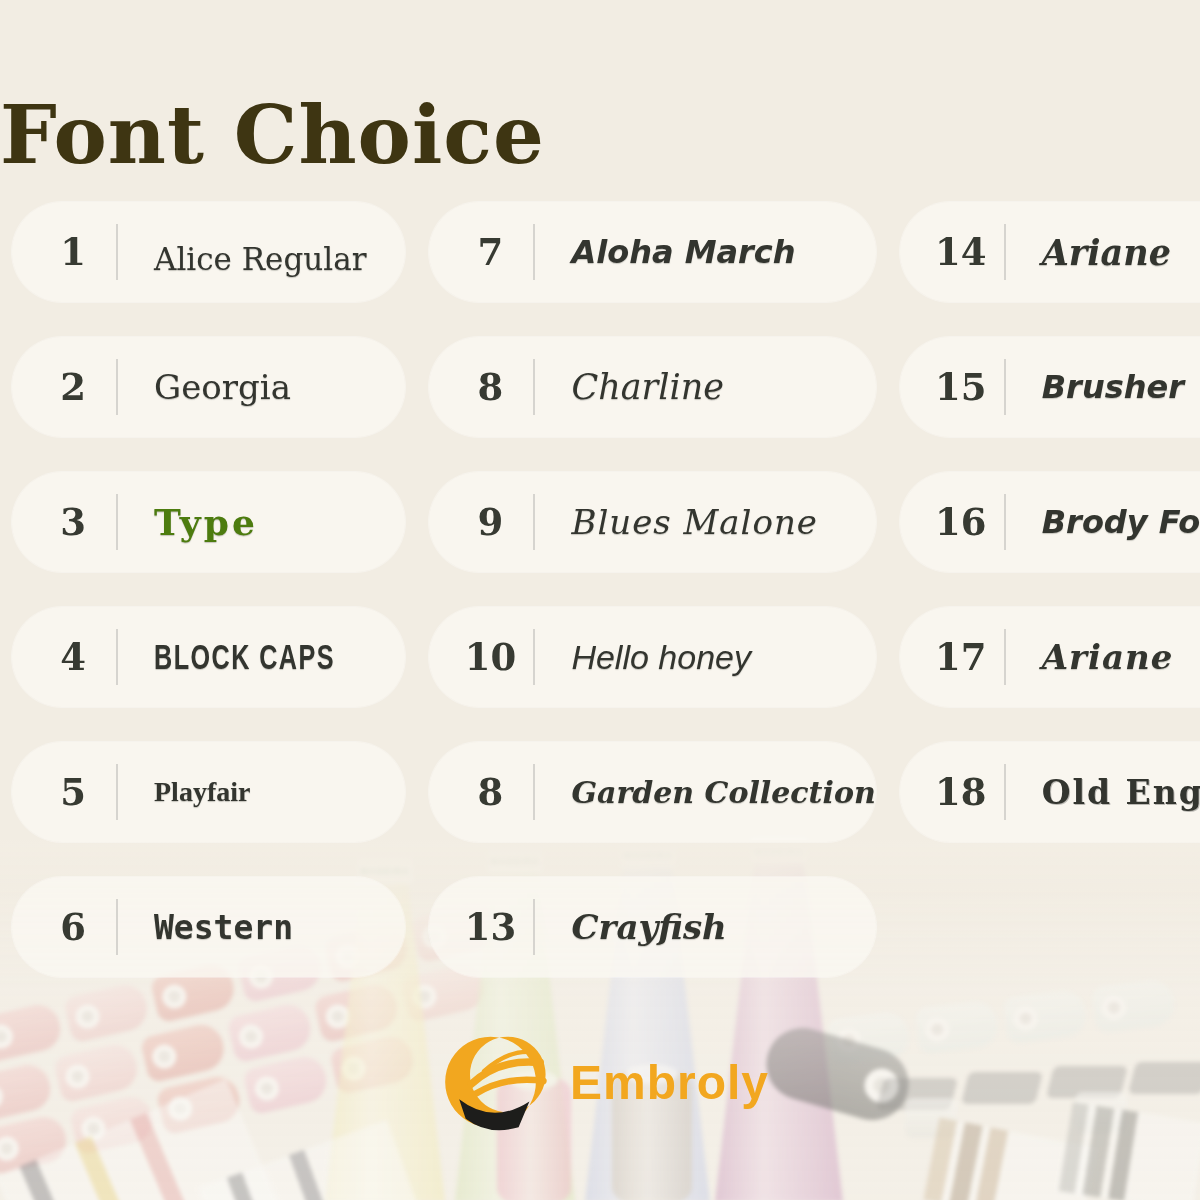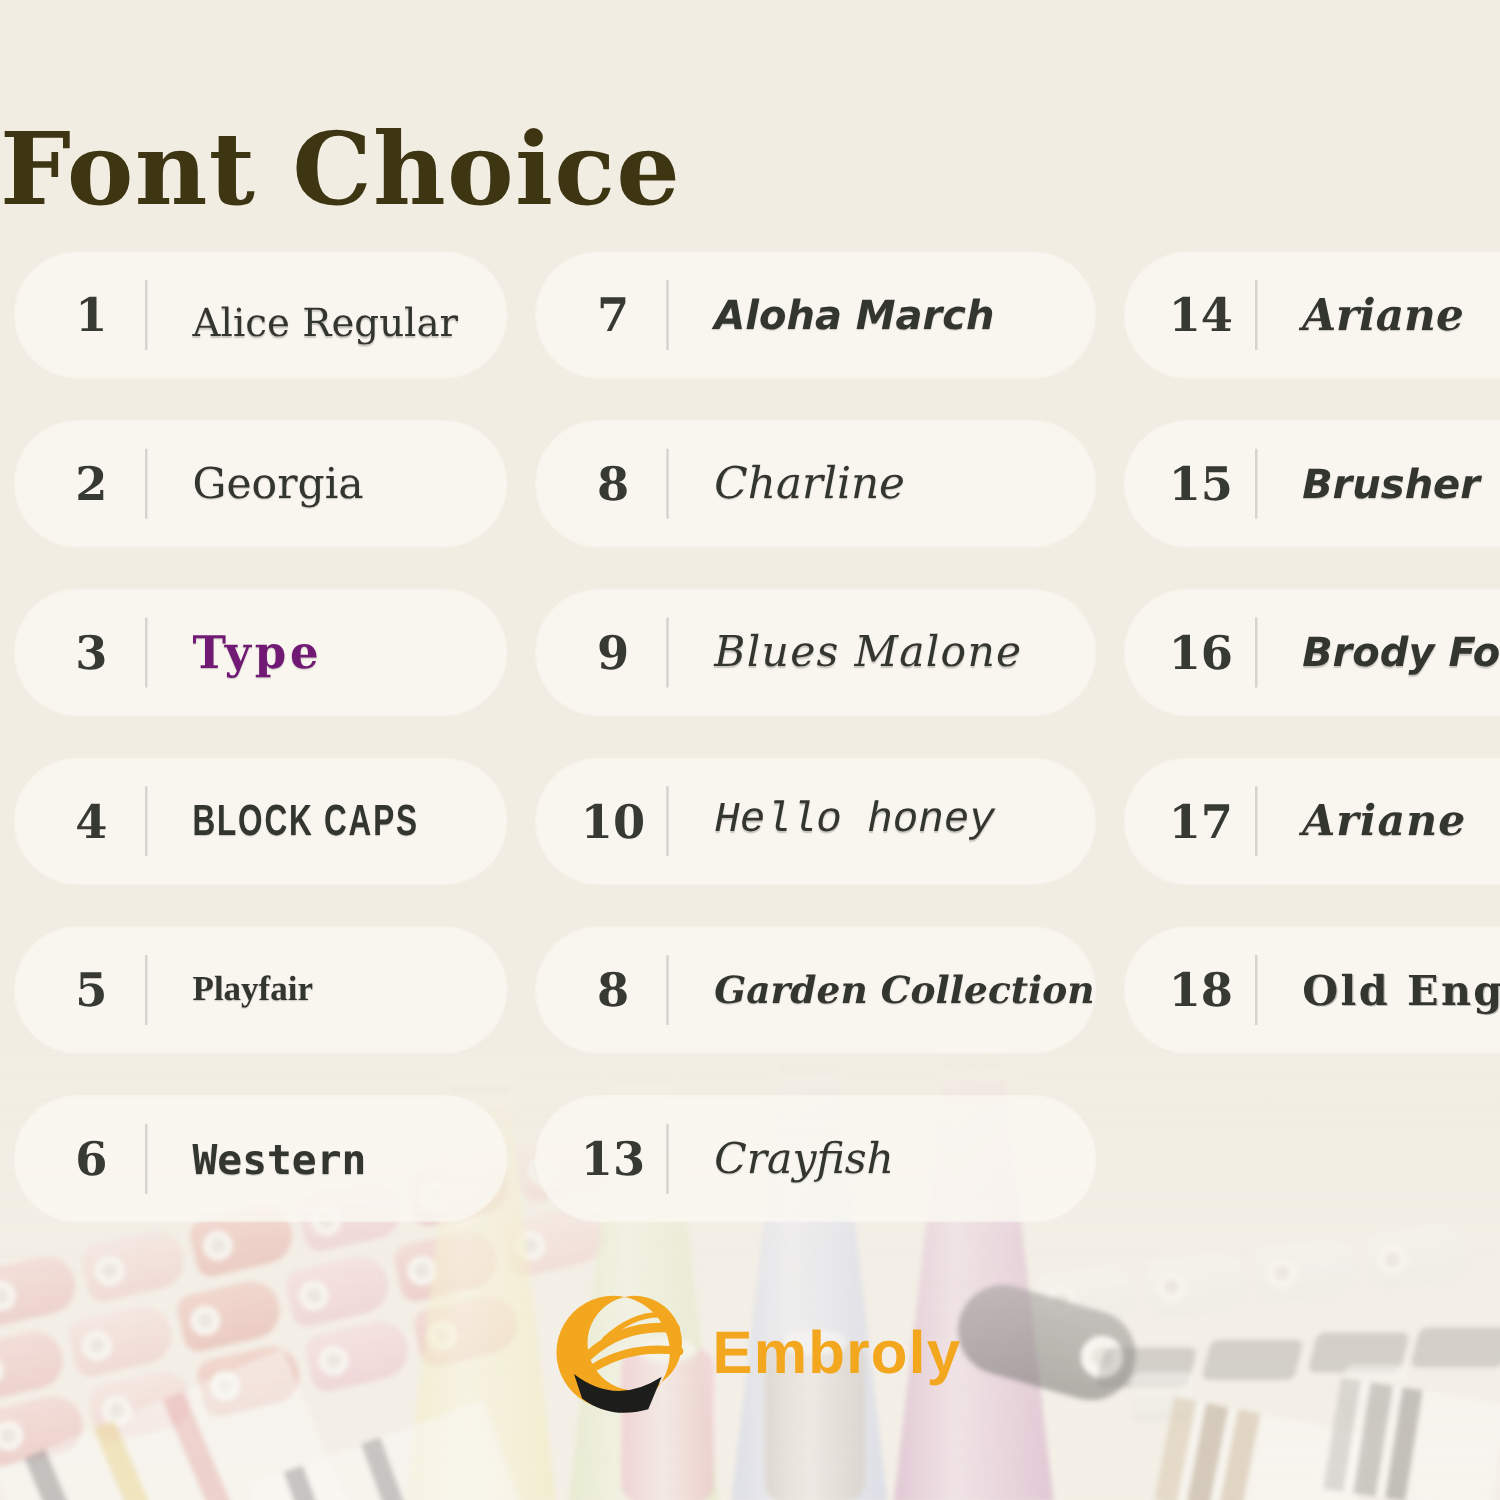"Type" .style-type-slab { color: #701a75 -> #4d7c0f }
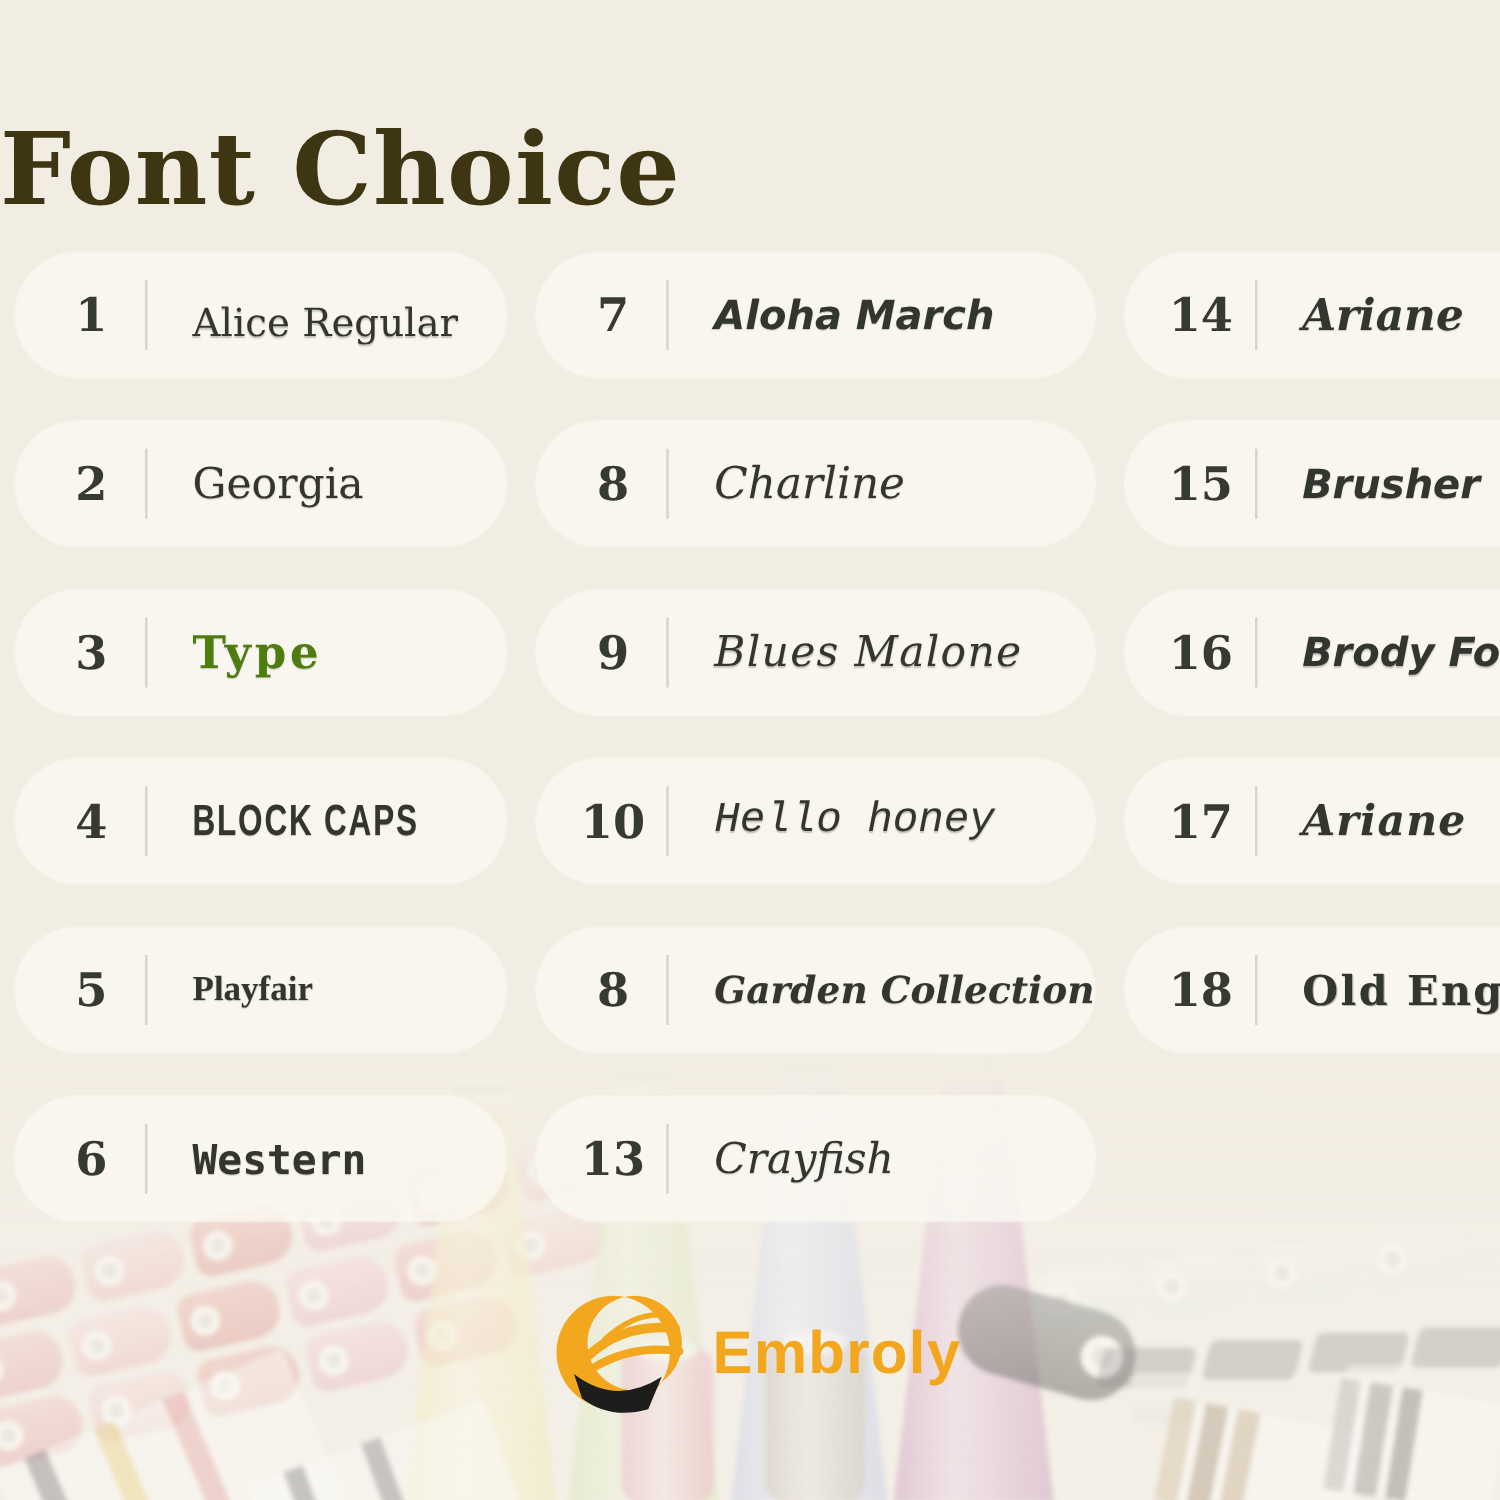"Hello honey" .style-hello-script { font-family: Liberation Mono, monospace -> Liberation Sans, sans-serif }
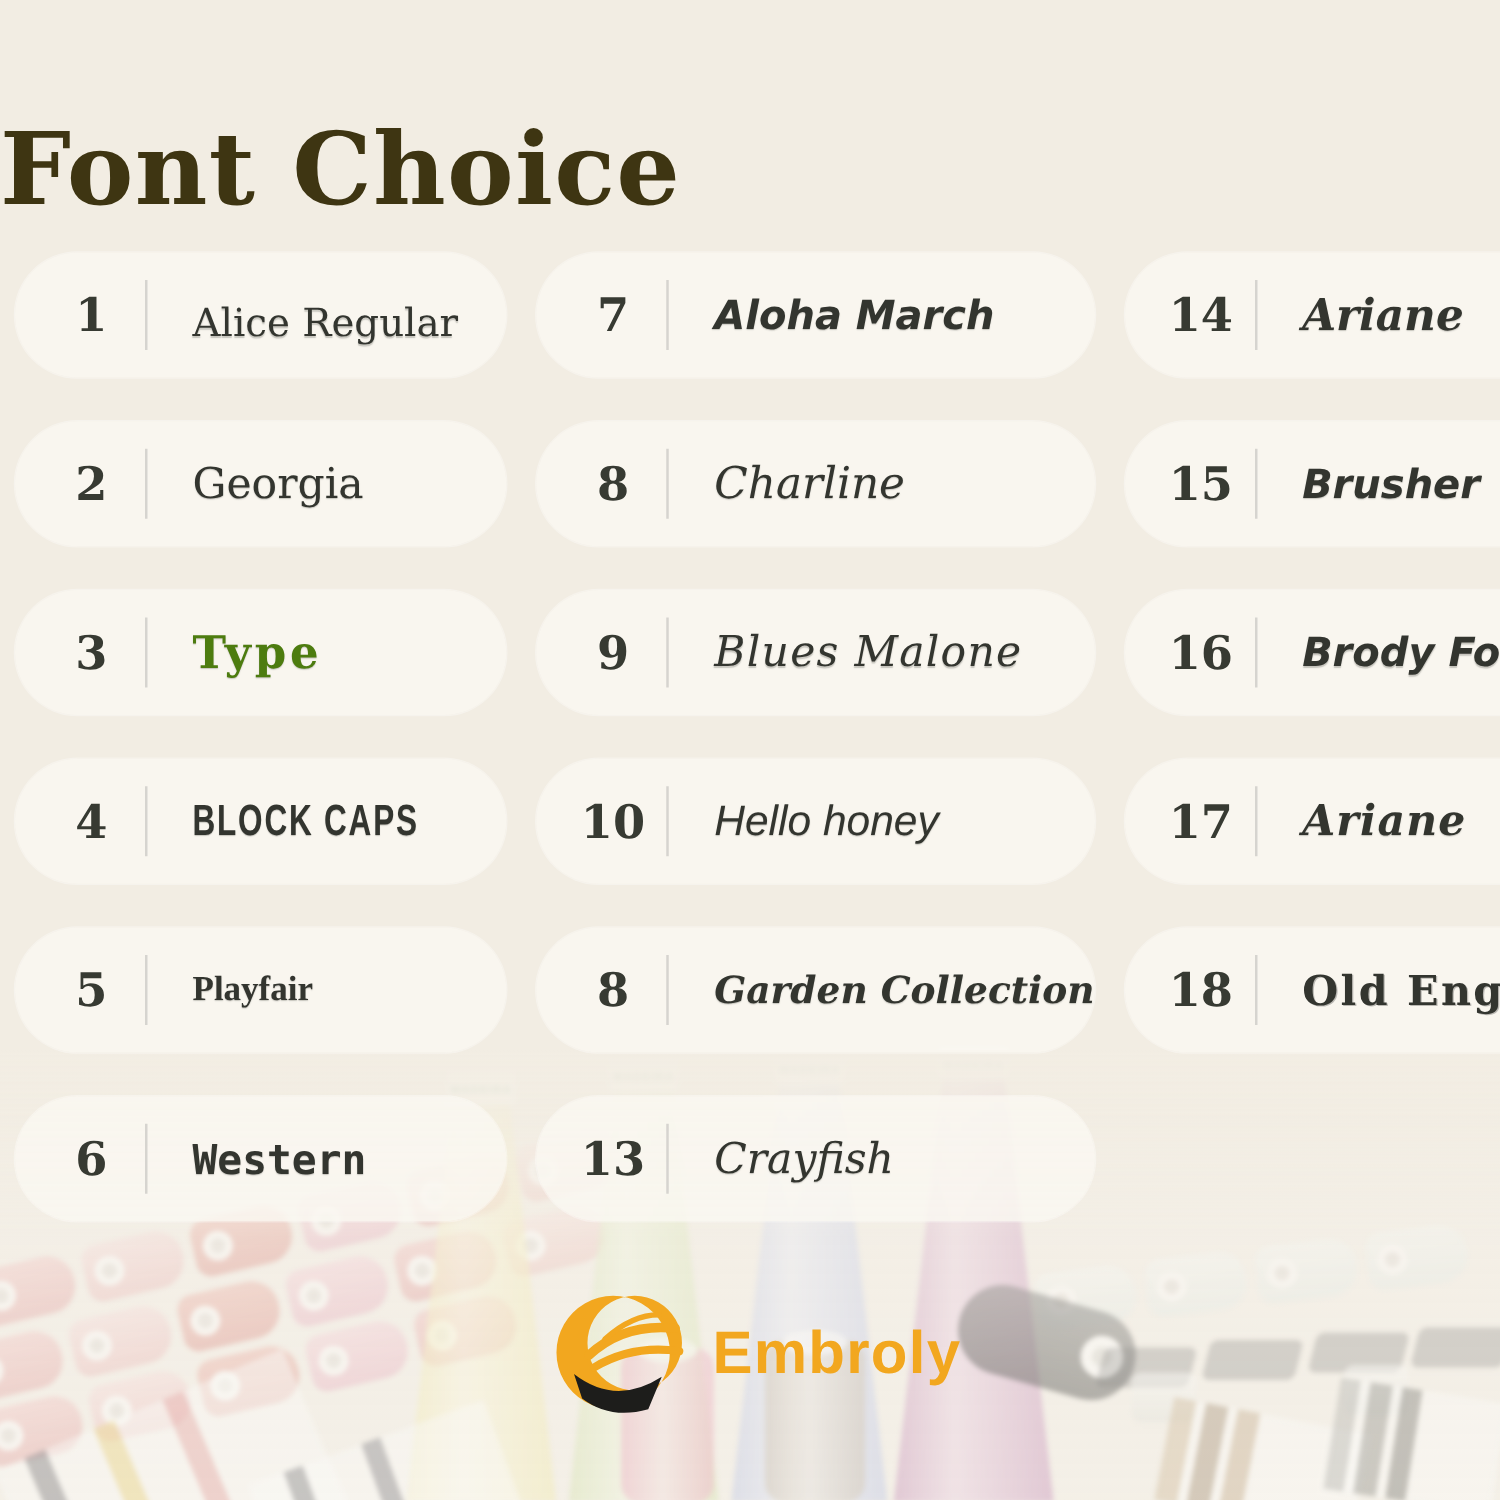"Crayfish" .style-crayfish-script { font-weight: 400 -> 700 }
